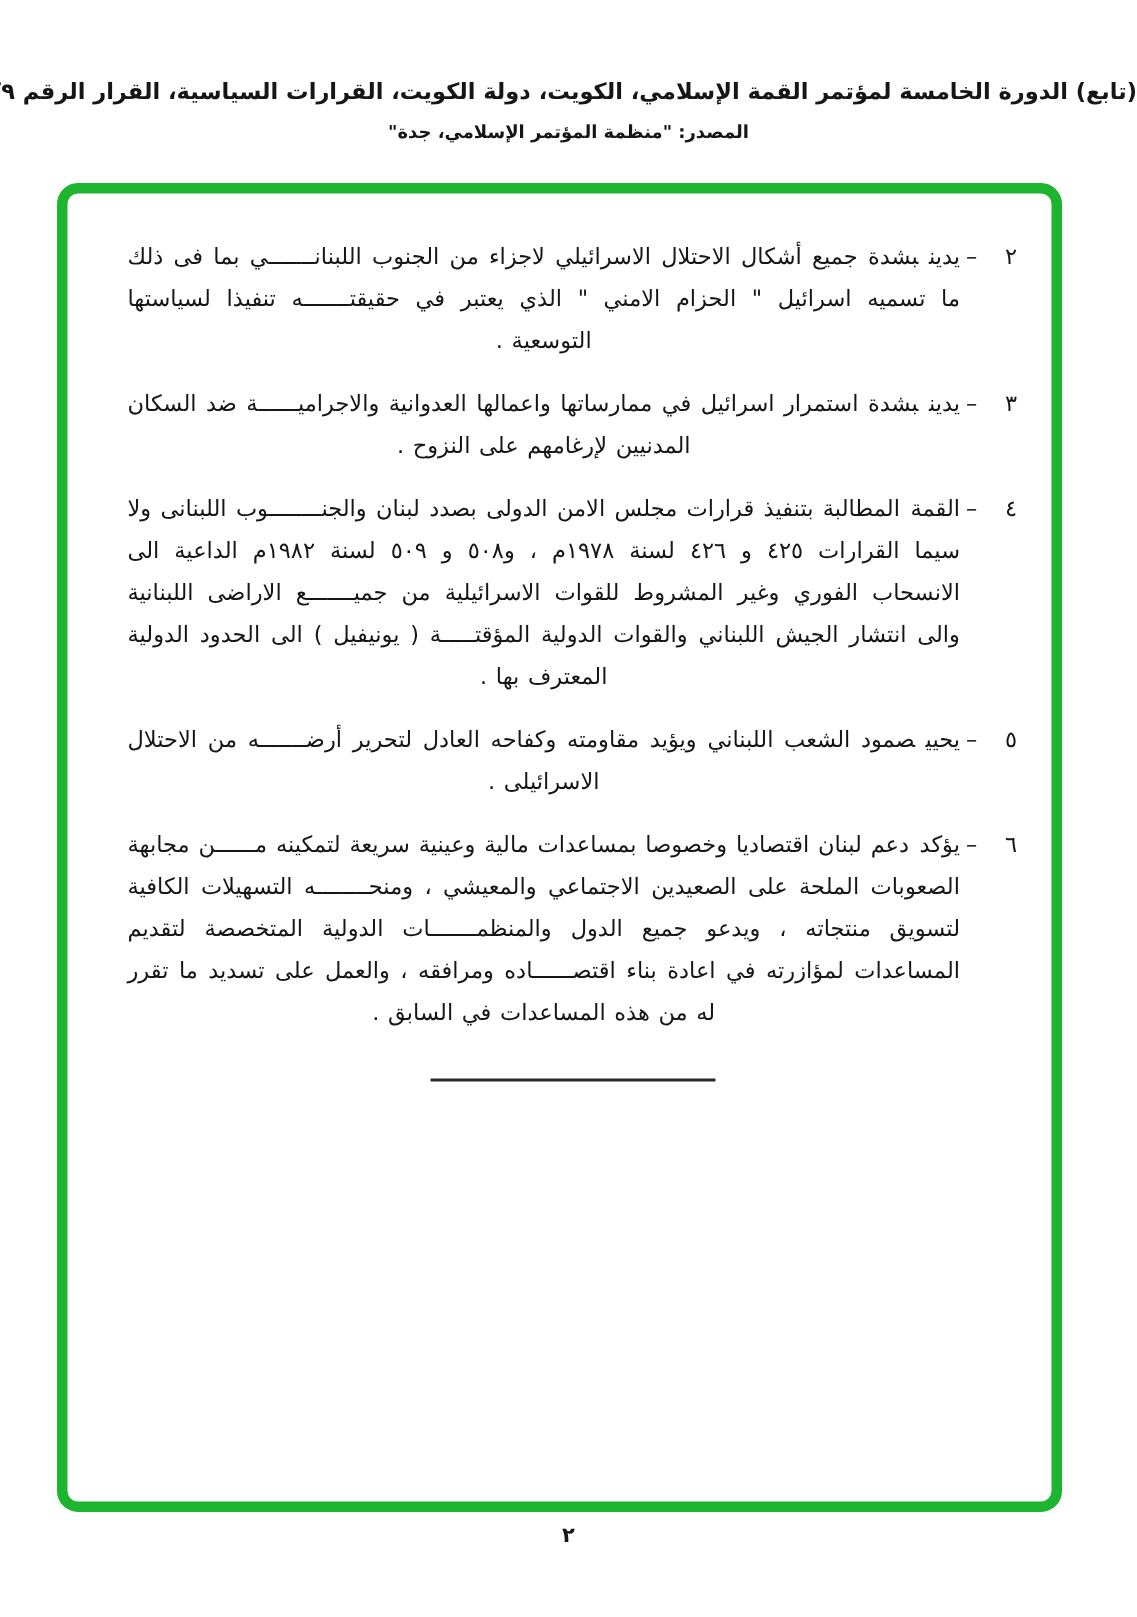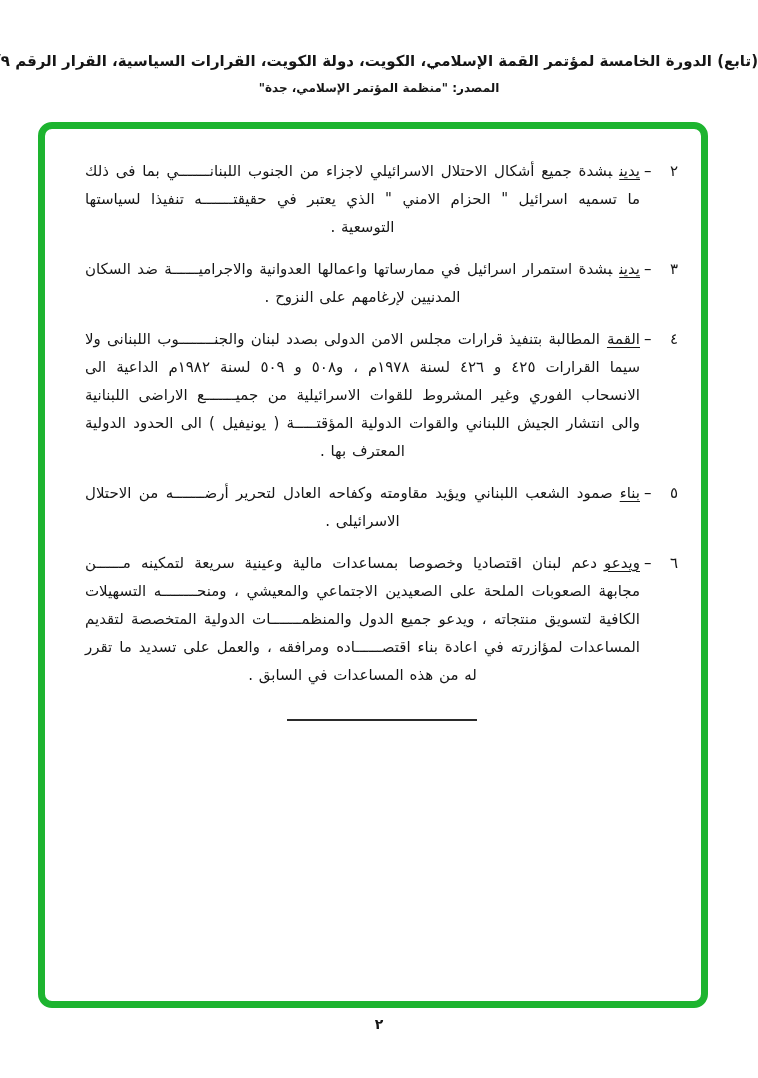"يدين" .lead { text-decoration: underline -> none }
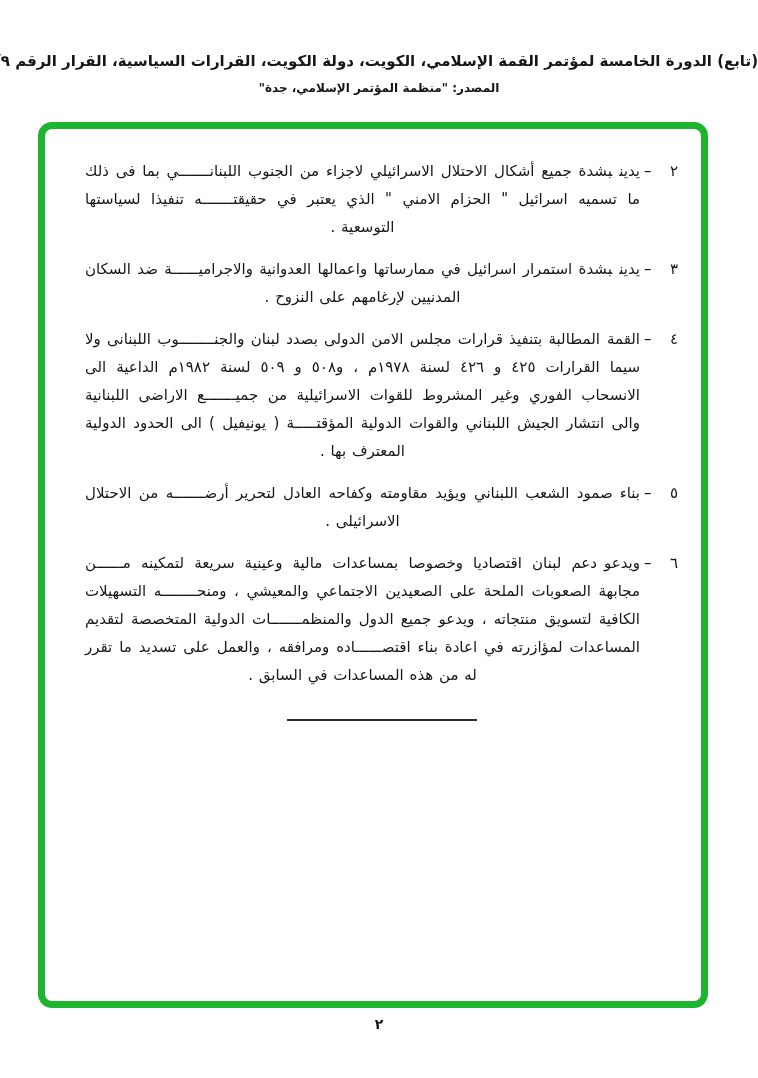"بناء" span.lead { text: بناء -> يحيي }
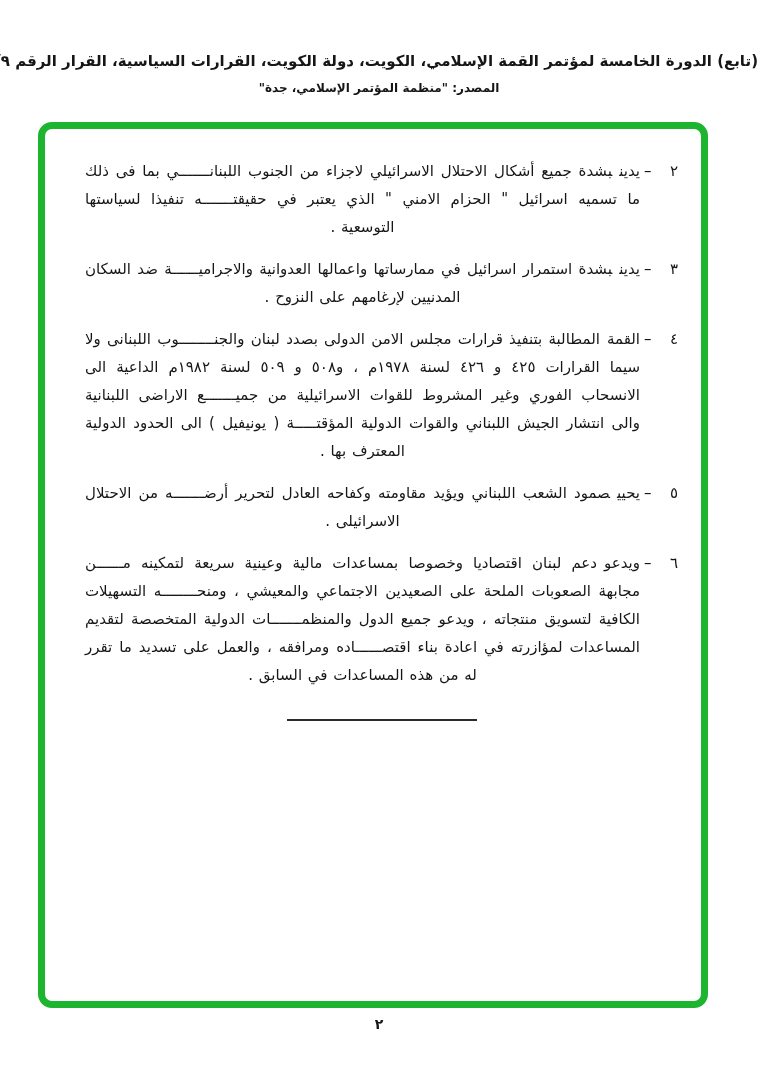"ويدعو" span.lead { text: ويدعو -> يؤكد }
